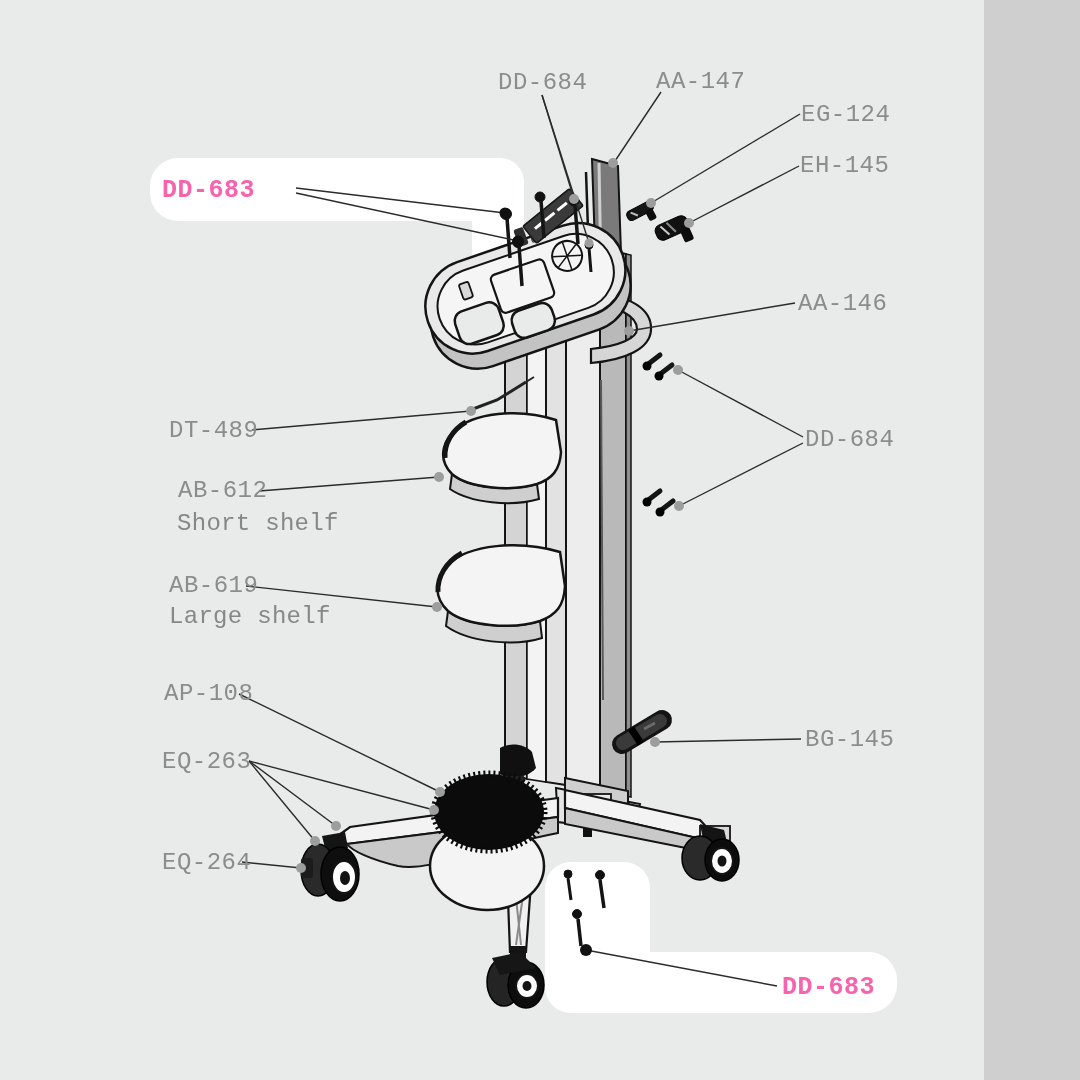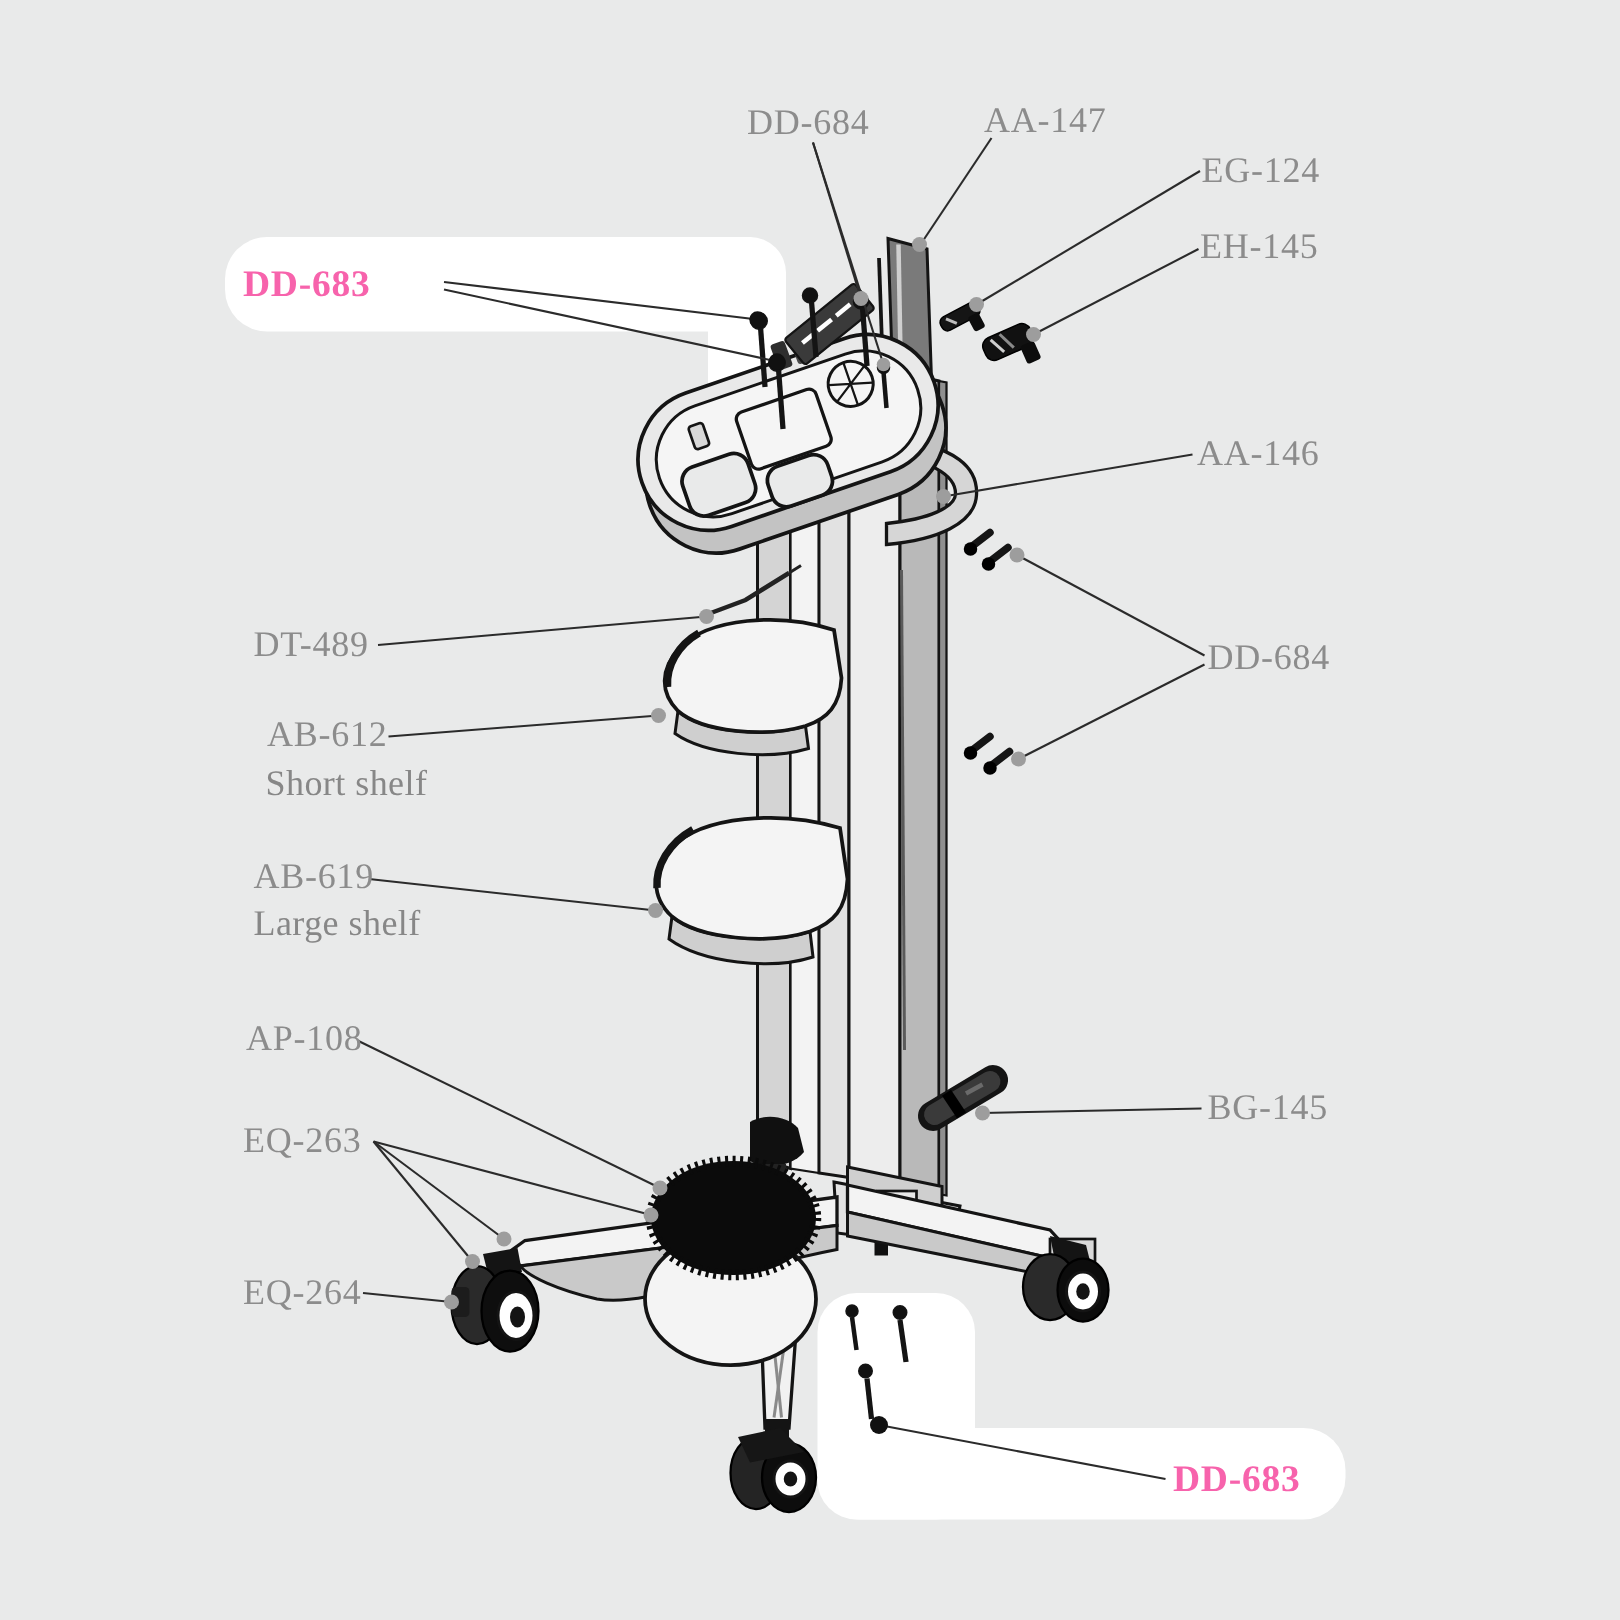"DD-684" .canvas { font-family: Liberation Serif, serif -> Liberation Mono, monospace; width: 1080px -> 984px }
